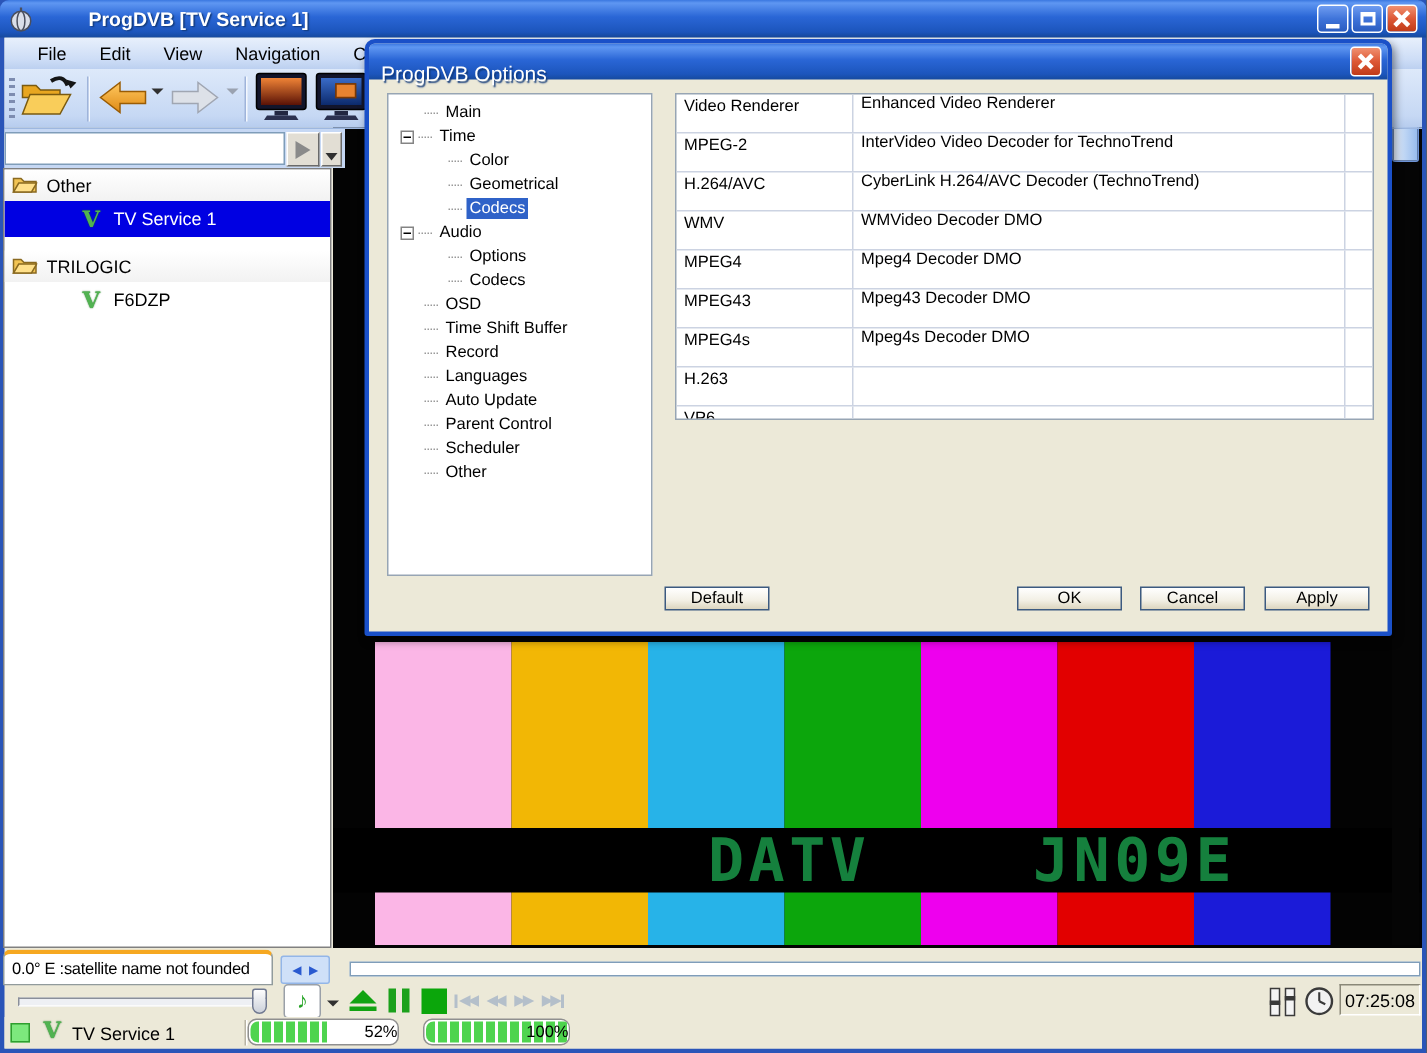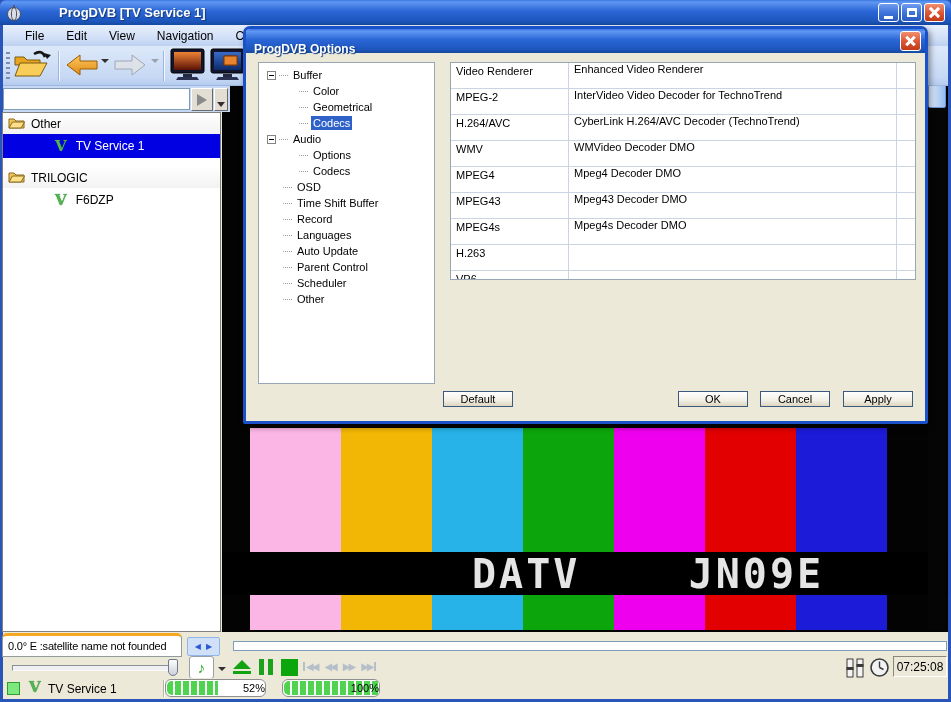"ProgDVB Options" .dlg-title-text { font-size: 12px -> 14px; font-weight: bold -> normal }
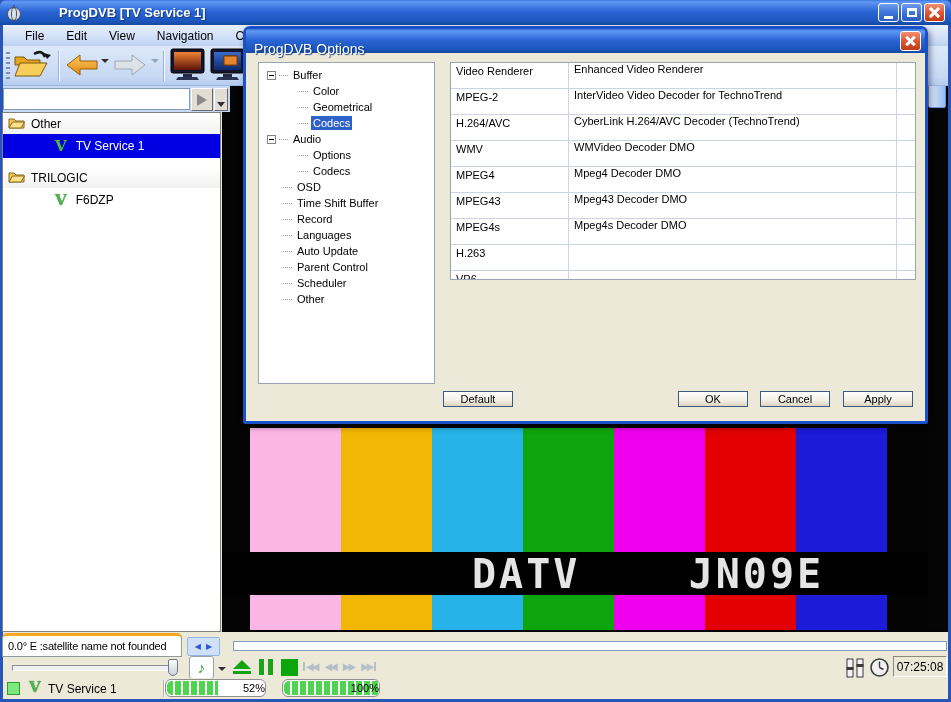"Main" div.tree-row { html: none -> <div> <span></span> <span>Main</span> </div> }
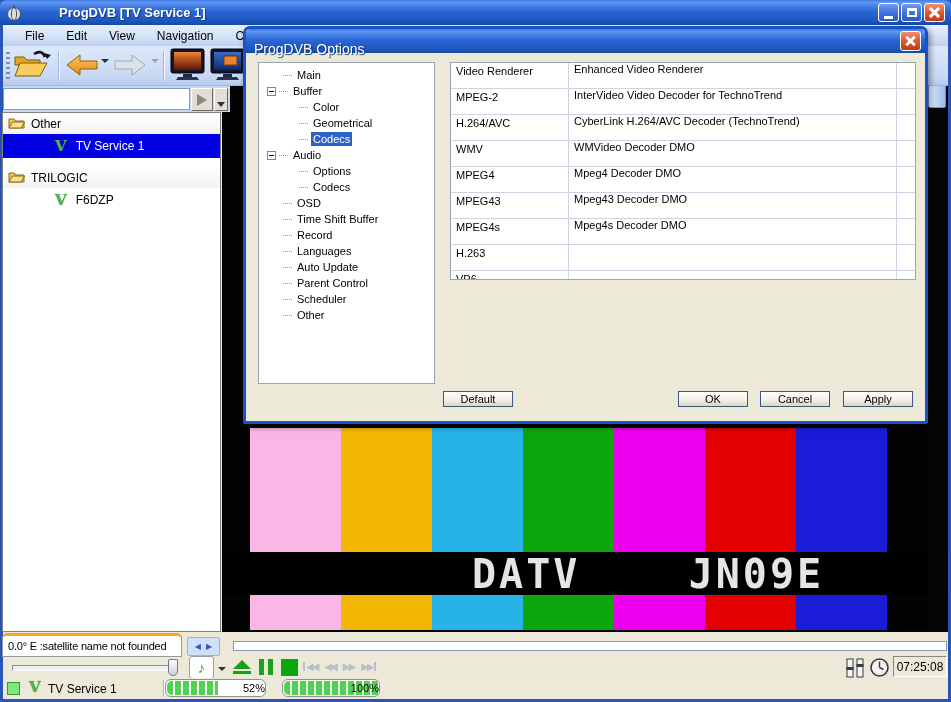"Buffer" span.tree-label { text: Buffer -> Time }
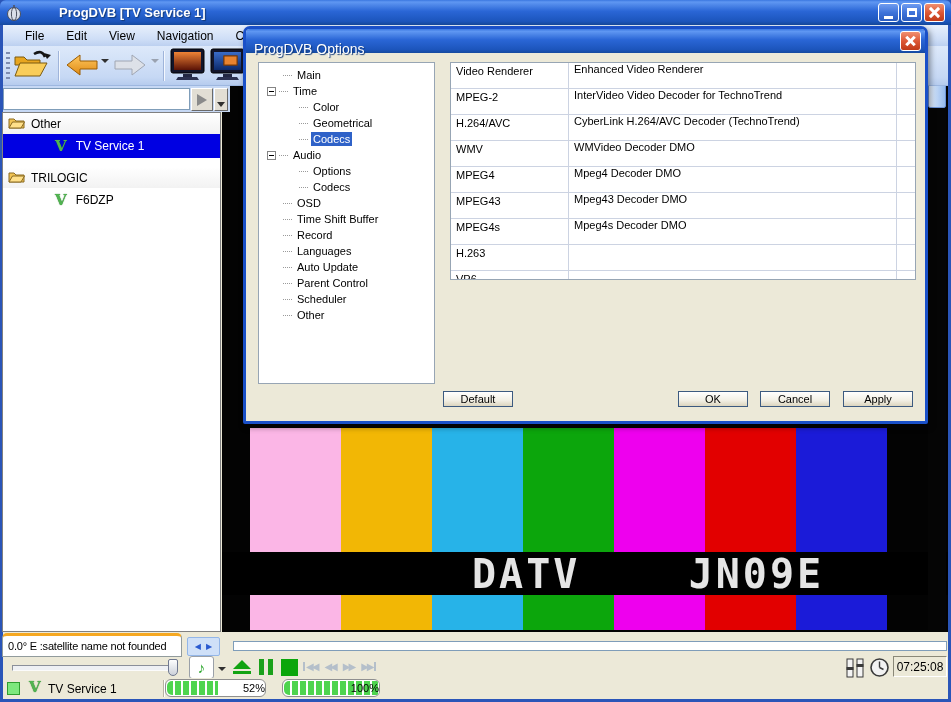"DATV JN09E" .overlay-text { color: #e5e5e5 -> #15803d }
